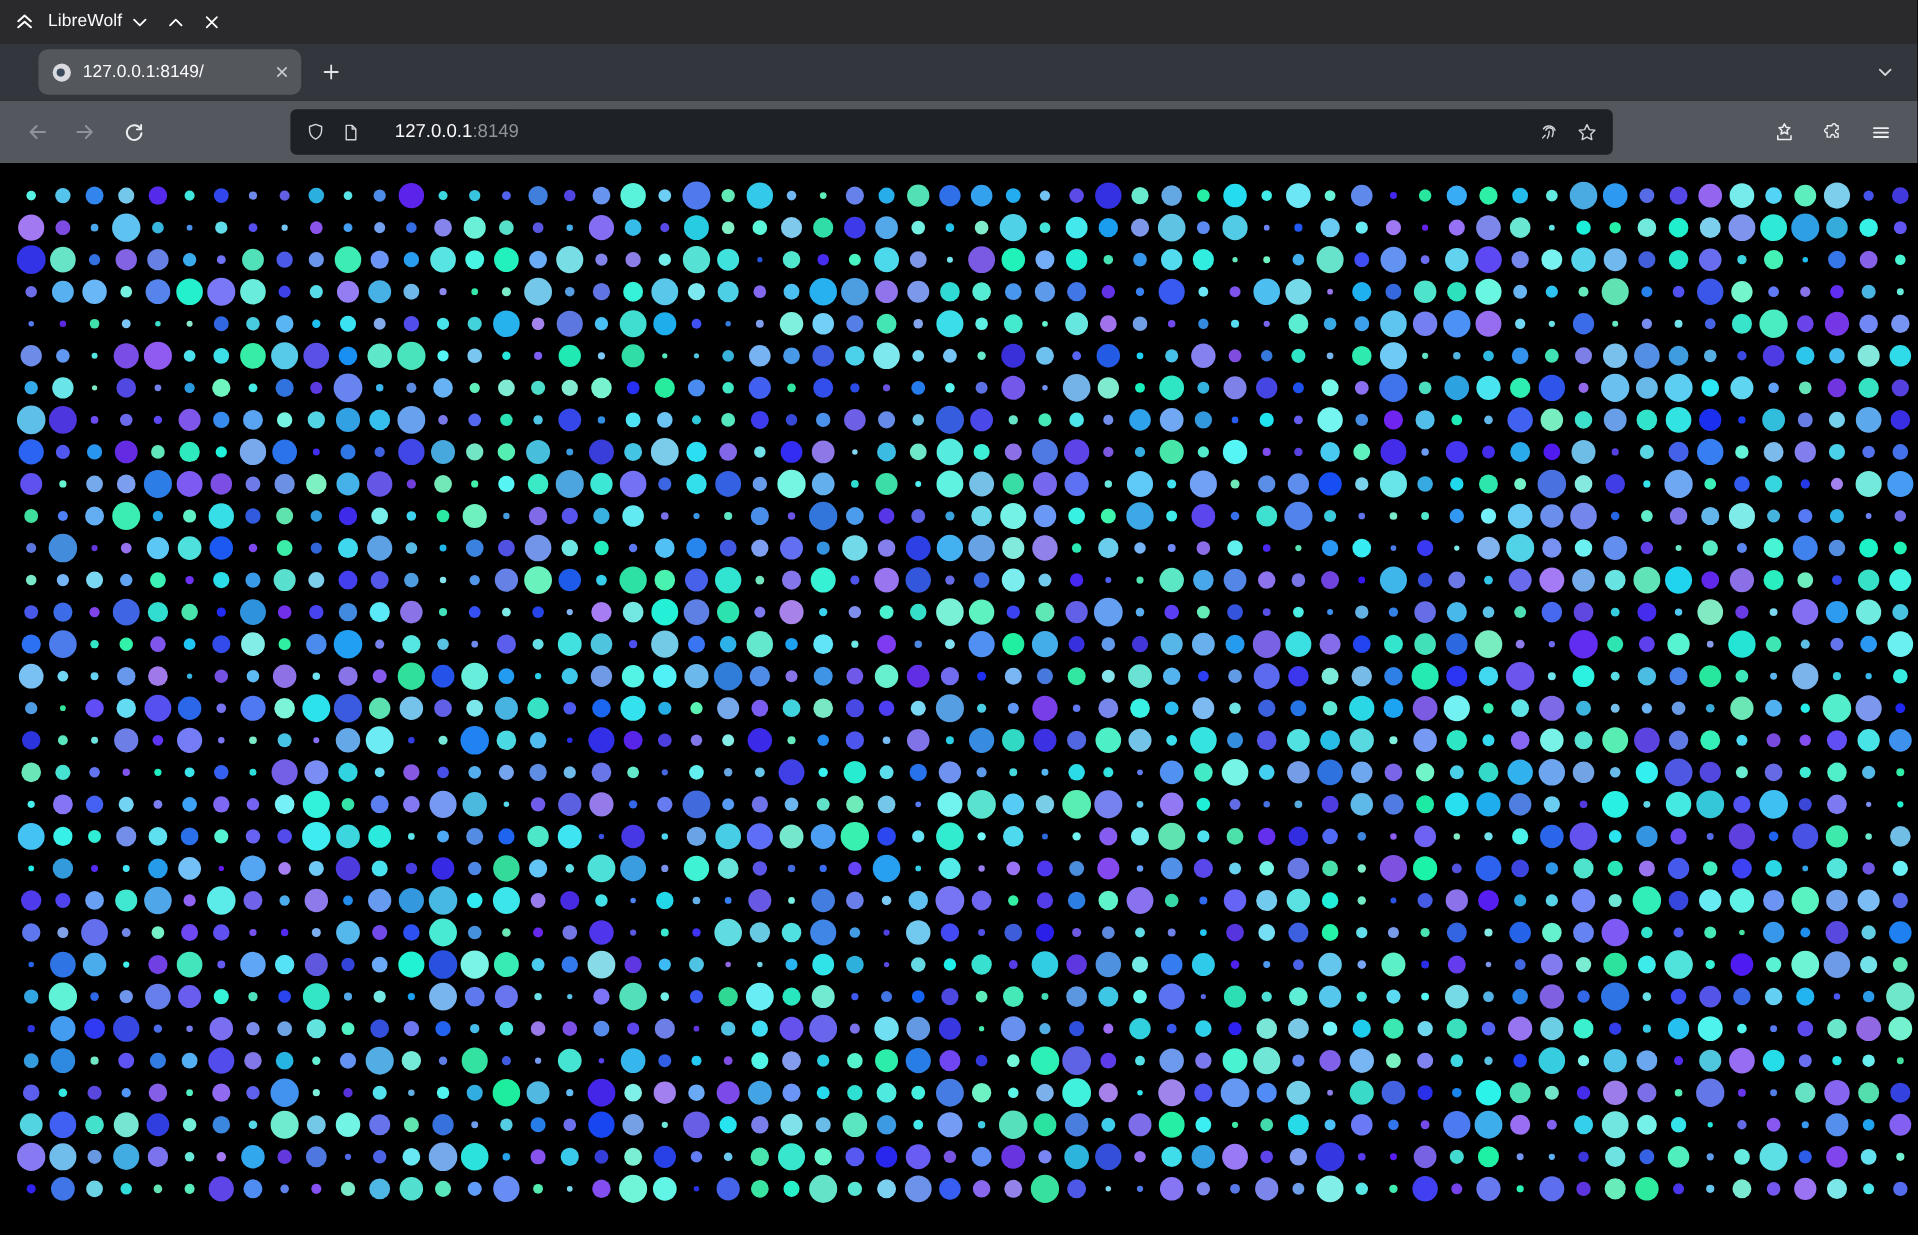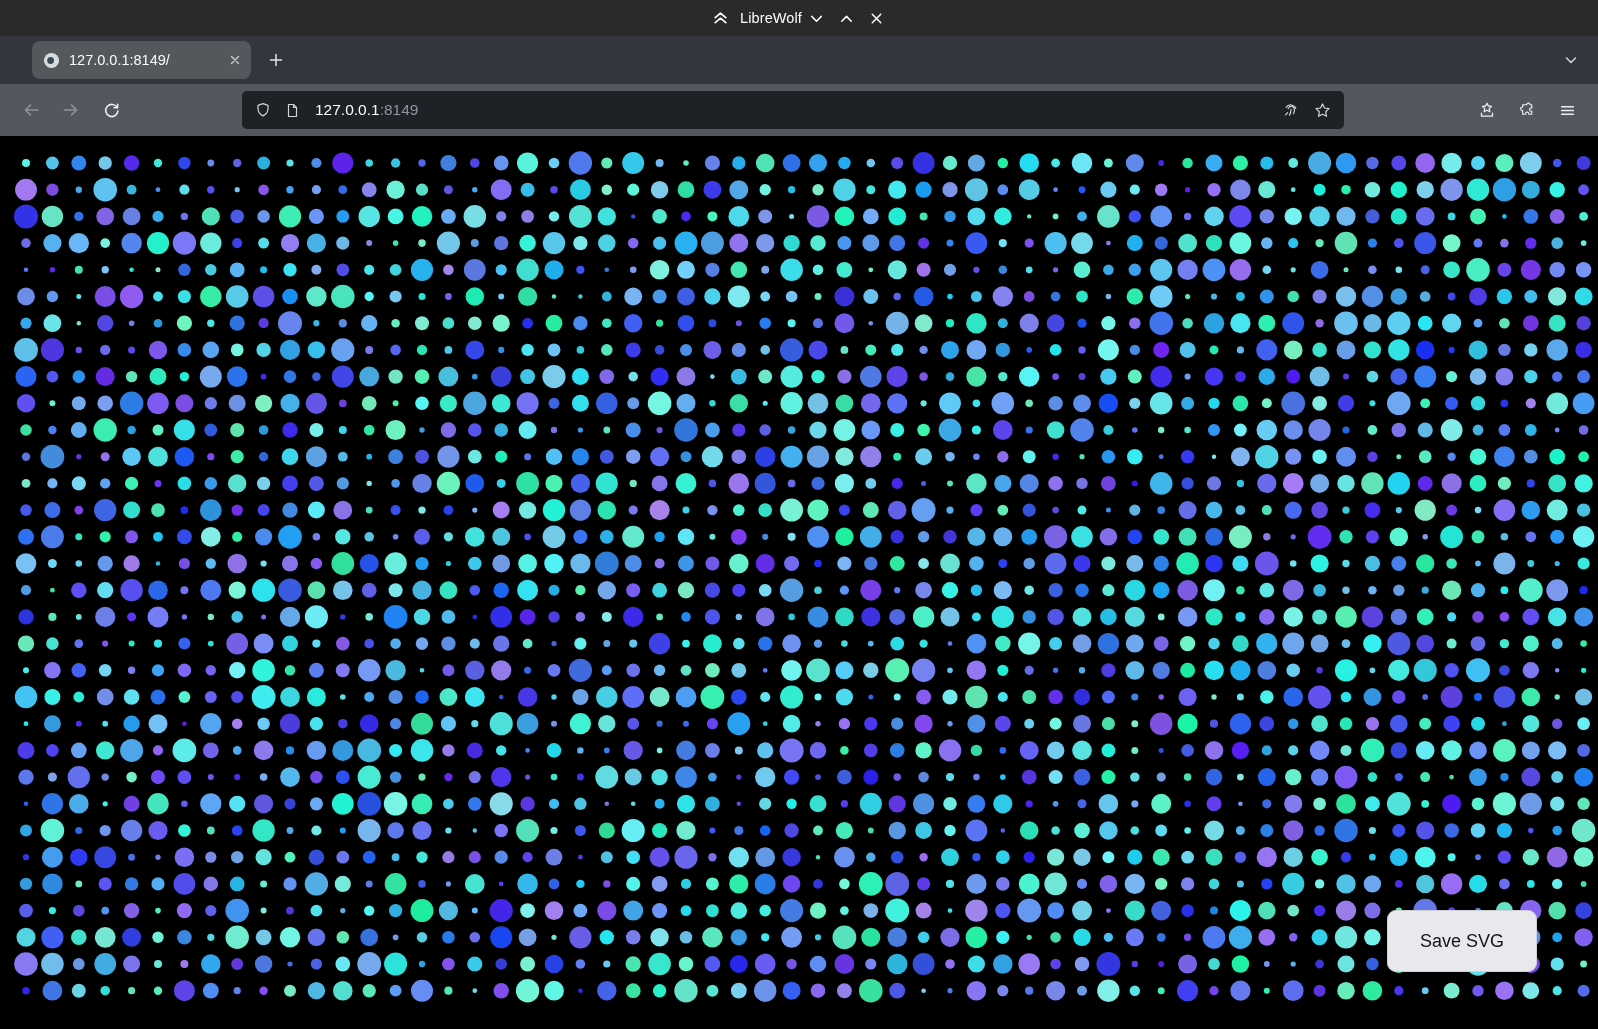"LibreWolf" .titlebar { justify-content: center -> flex-start }
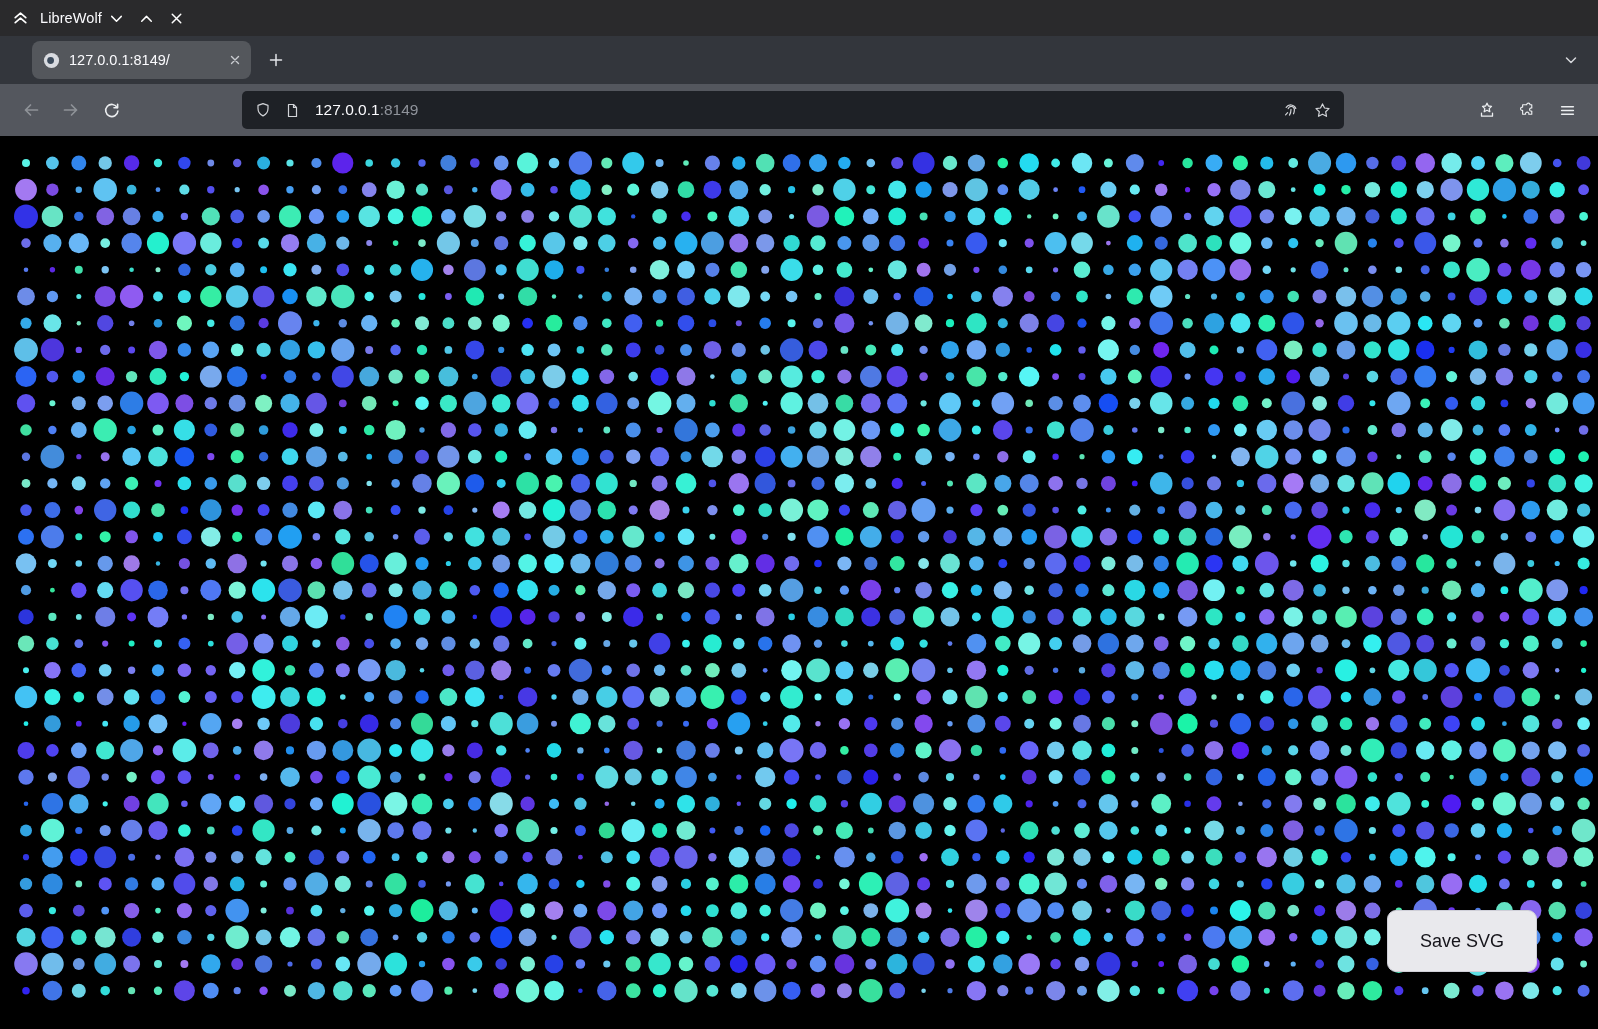"127.0.0.1:8149" .url-text { margin-left: 6px -> 20px }
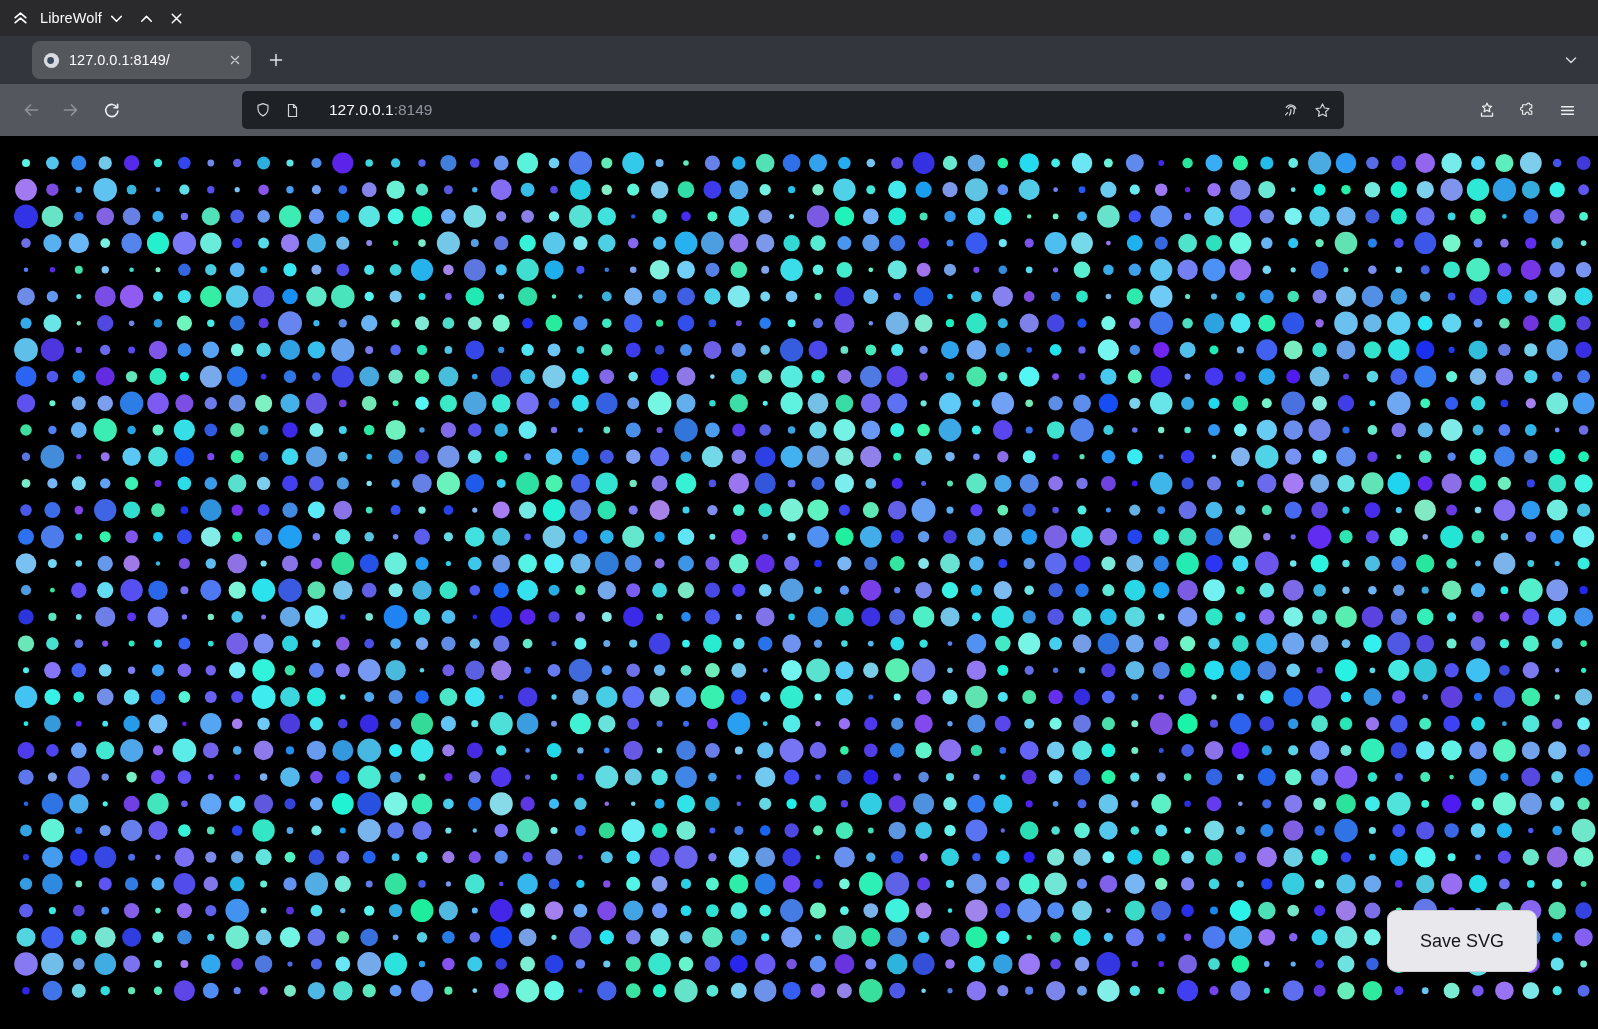"Save SVG" button.save-svg-btn { html: <button>Save SVG</button> -> none }
